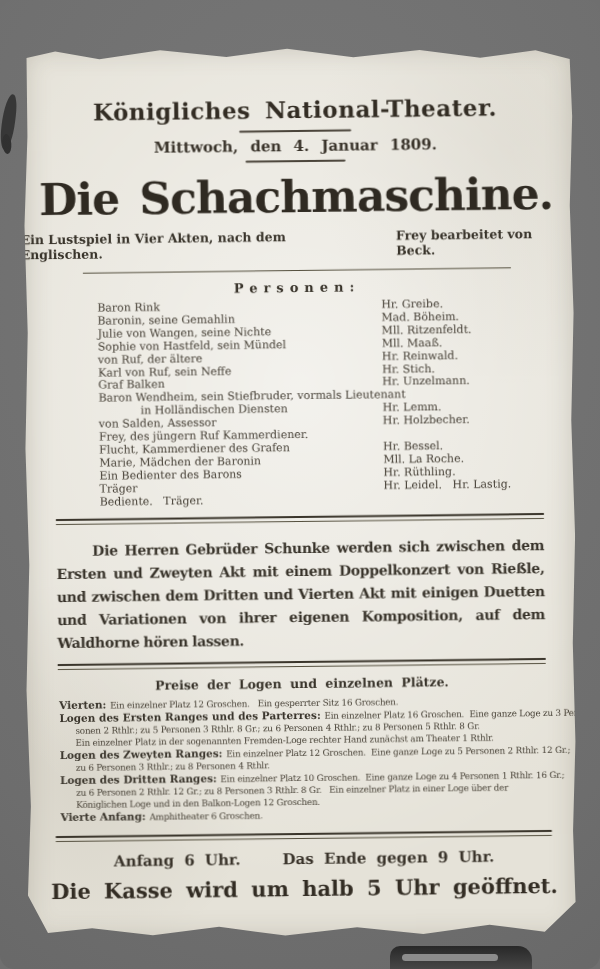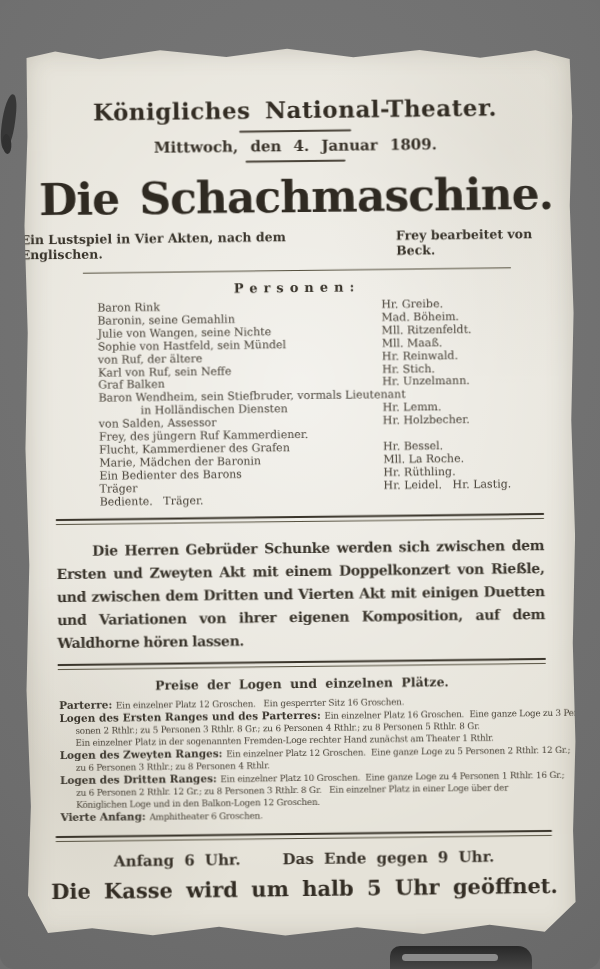"Parterre:" span.lead { text: Parterre -> Vierten }
